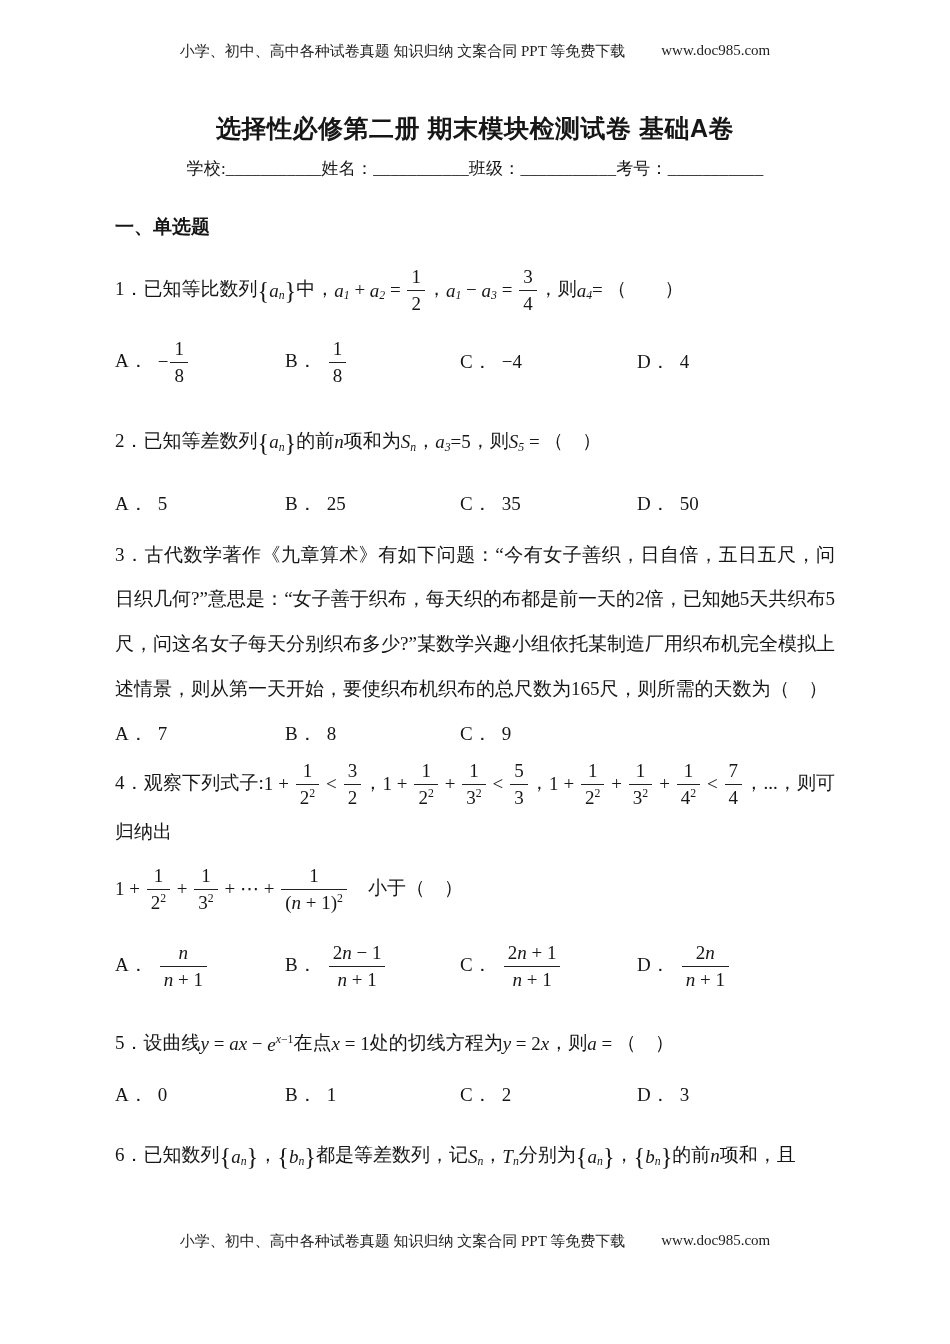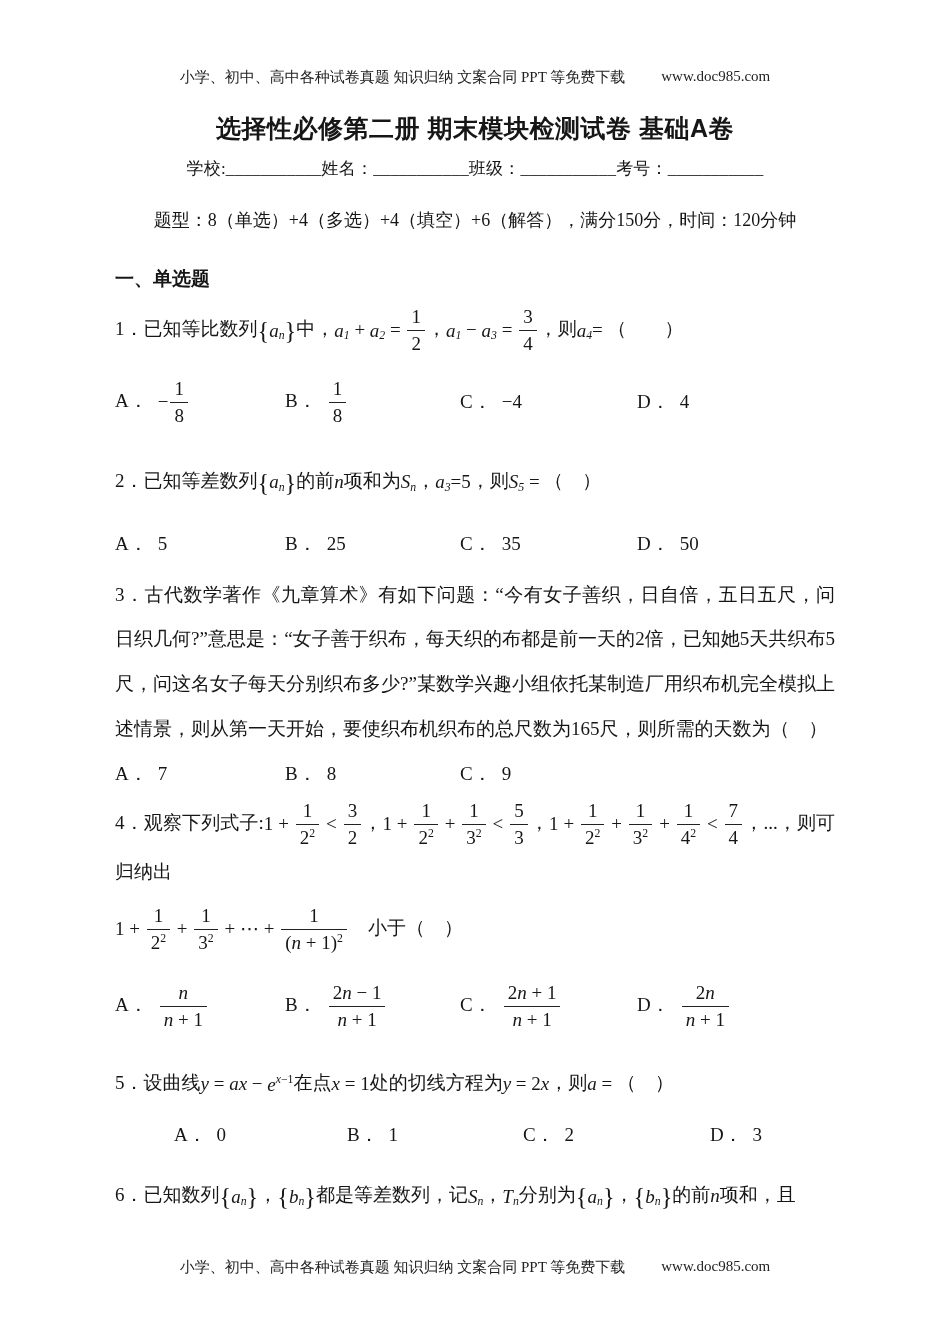"小学、初中、高中各种试卷真题 知识归纳 文案合同 PPT 等免费下载" .docline { margin-top: 26px -> none }
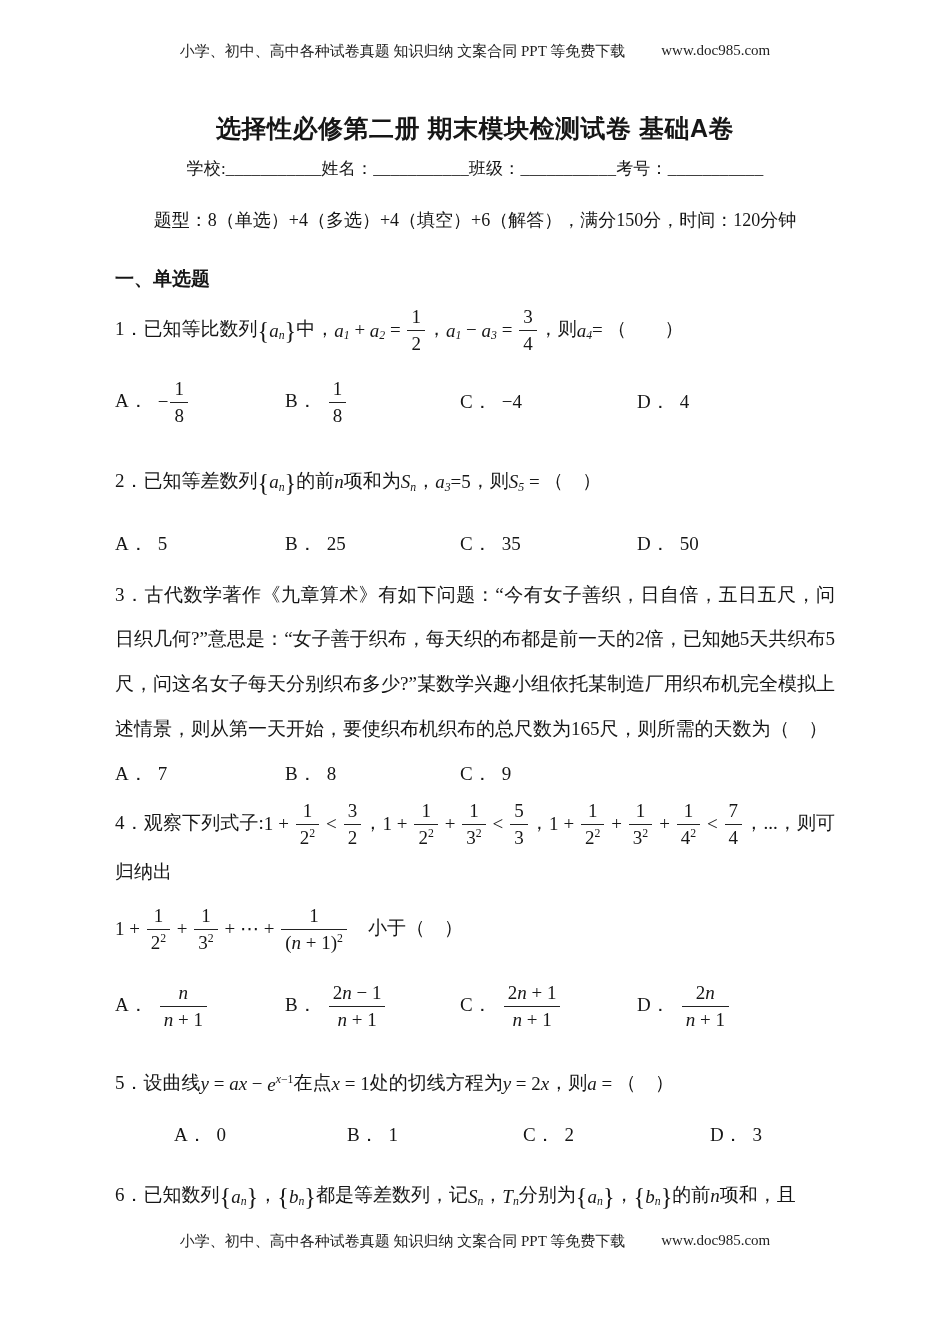"题型：8（单选）+4（多选）+4（填空）+6（解答），满分150分，时间：120" div.exam-meta { html: <div>题型：8（单选）+4（多选）+4（填空）+6（解答），满分150分，时间：120分钟</div> -> none }
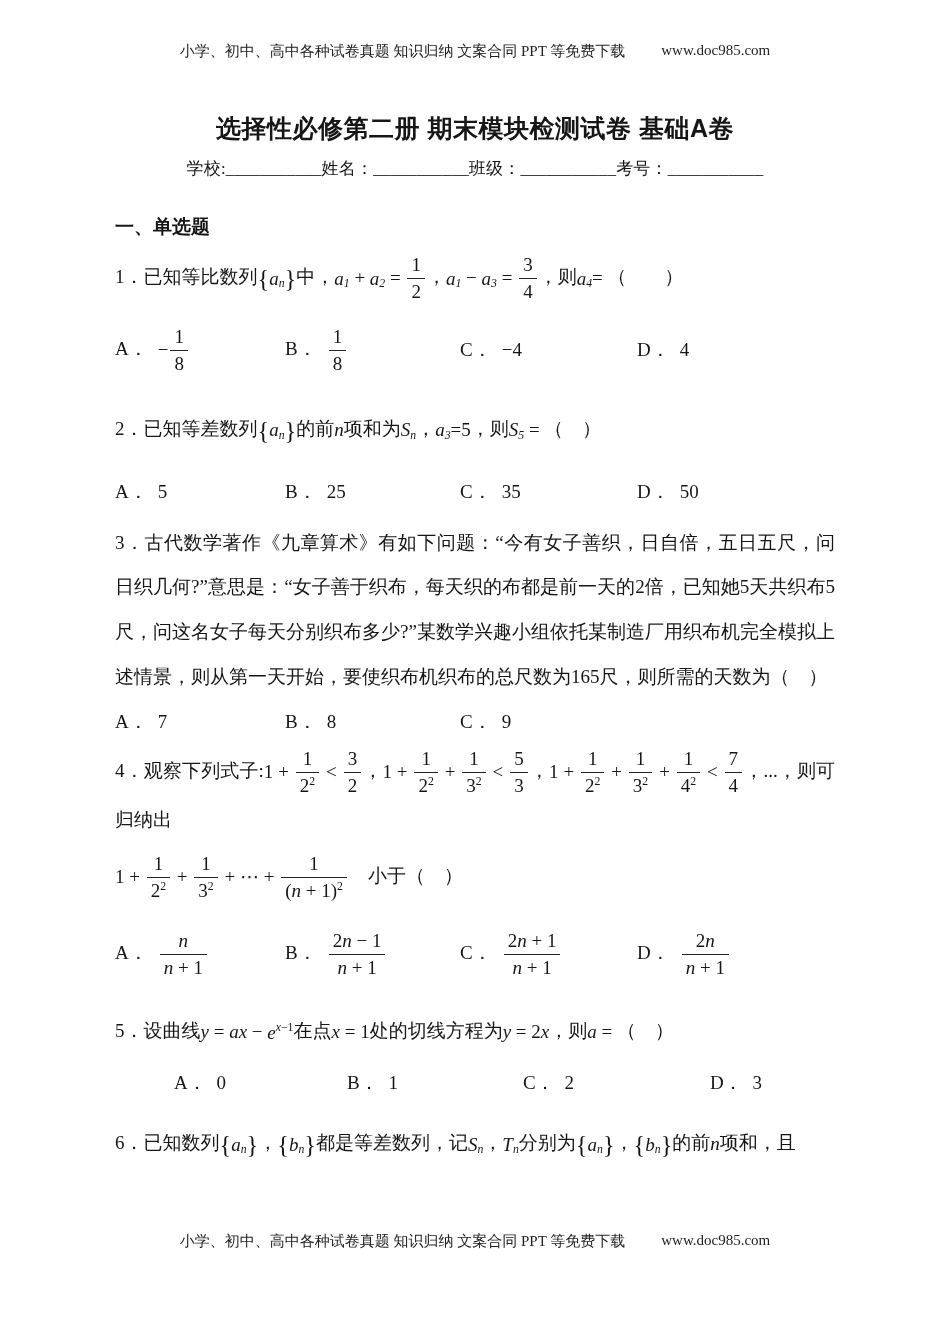"1．已知等比数列{an}中，a1 + a2 =" .questions > .question:nth-child(1) { margin-top: 10px -> 22px }
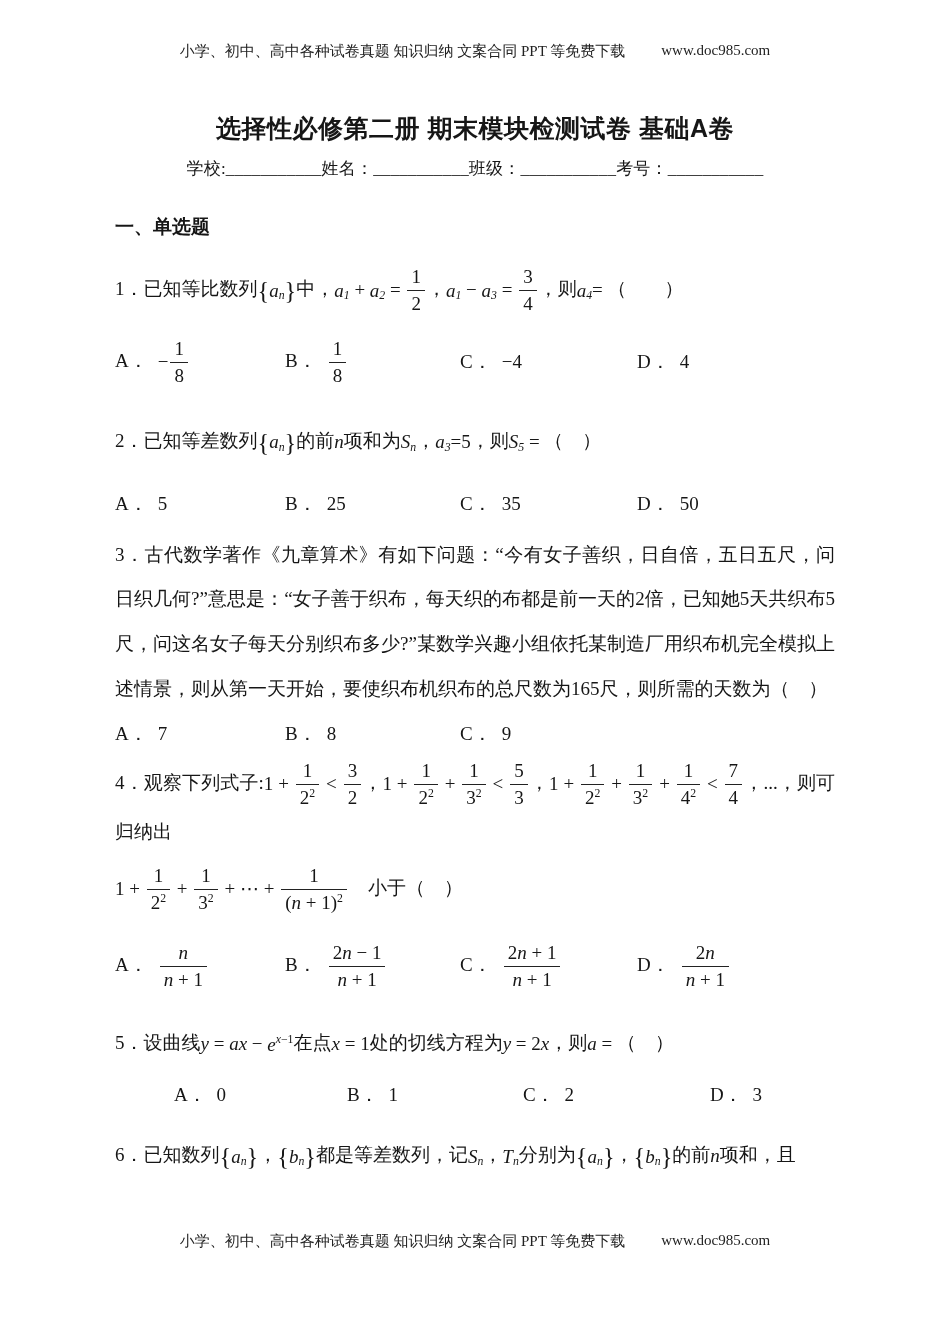"A． 0" .questions > .question:nth-child(5) .options { text-align: center -> none }
